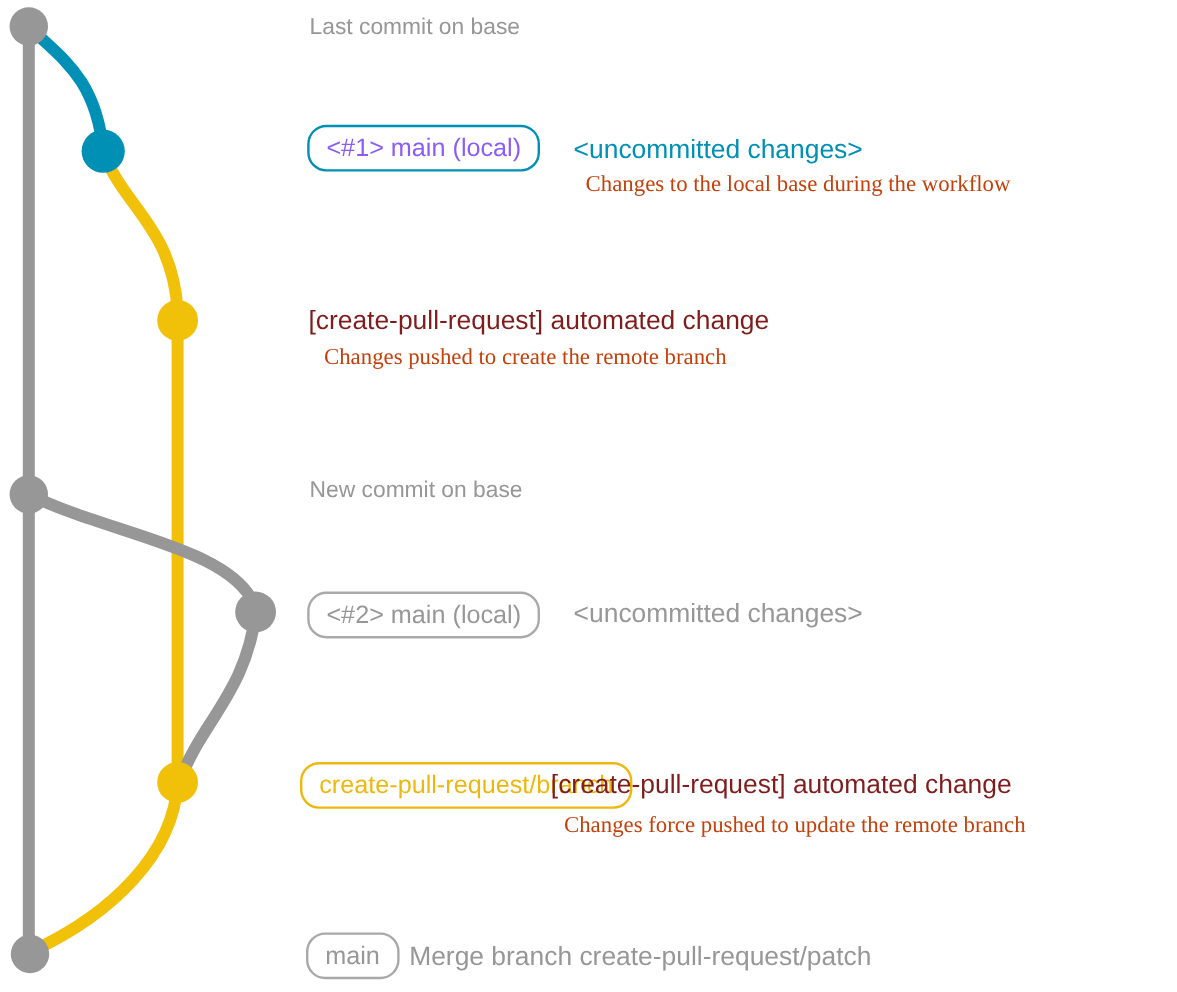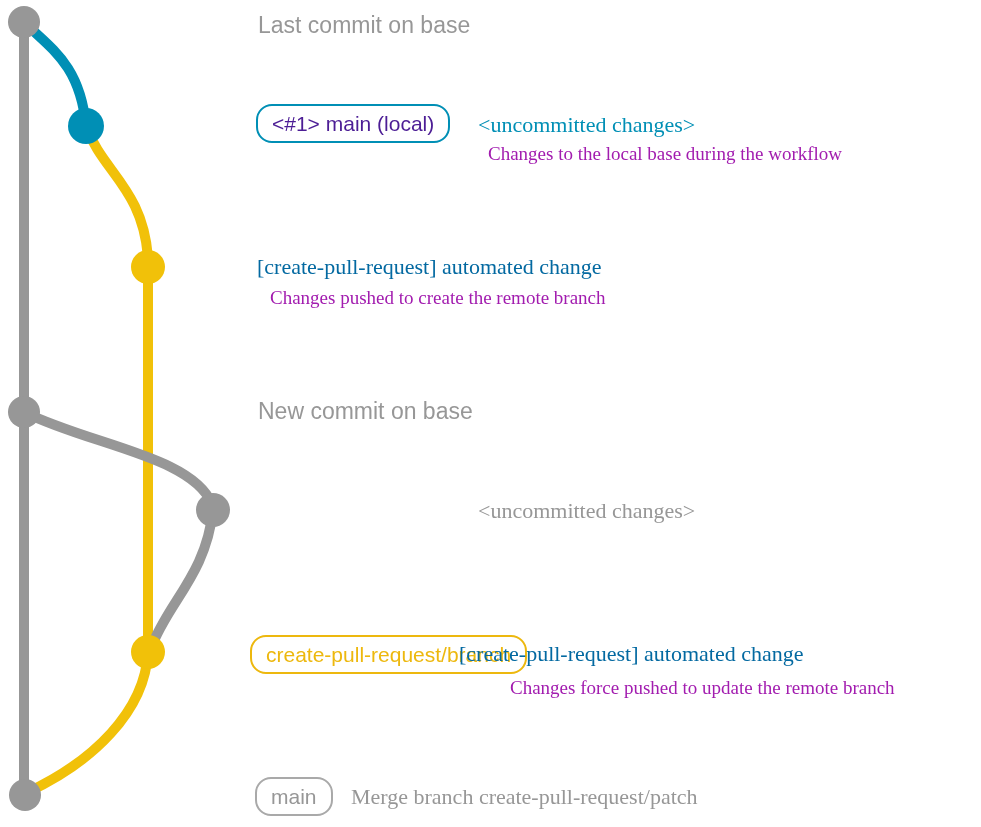"Last commit on base" .h-gray { font-size: 23px -> 19px }
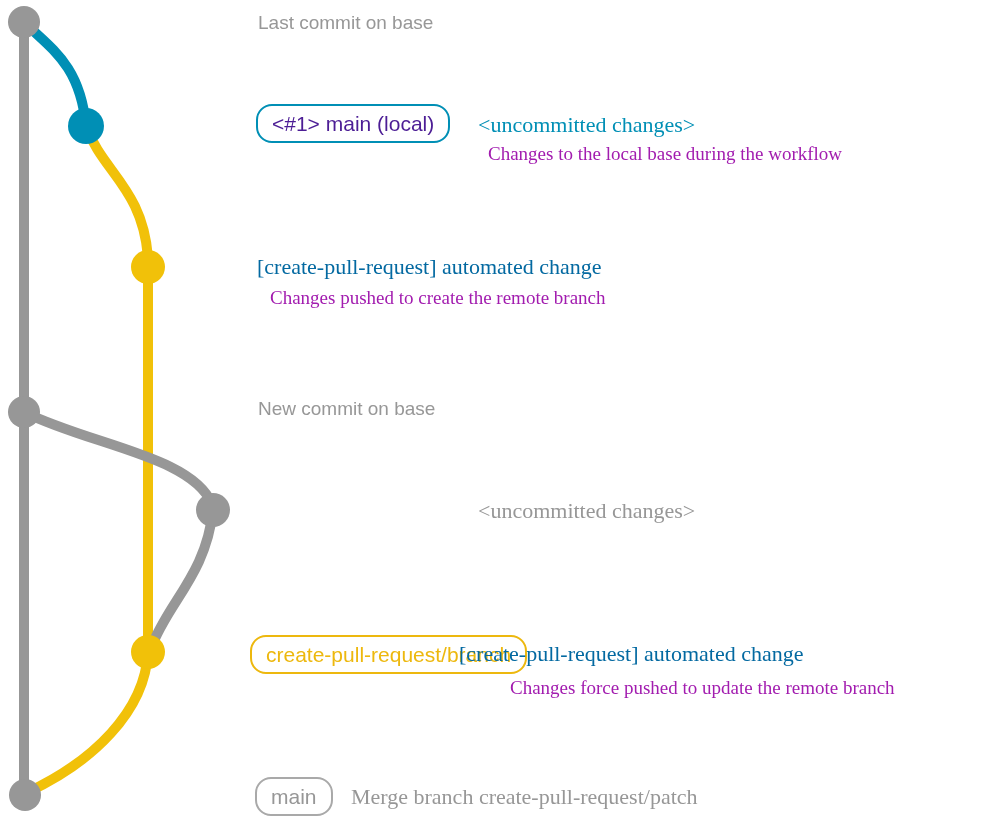"<#1> main (local)" .badge.teal { color: #4c1d95 -> #8b5cf6 }
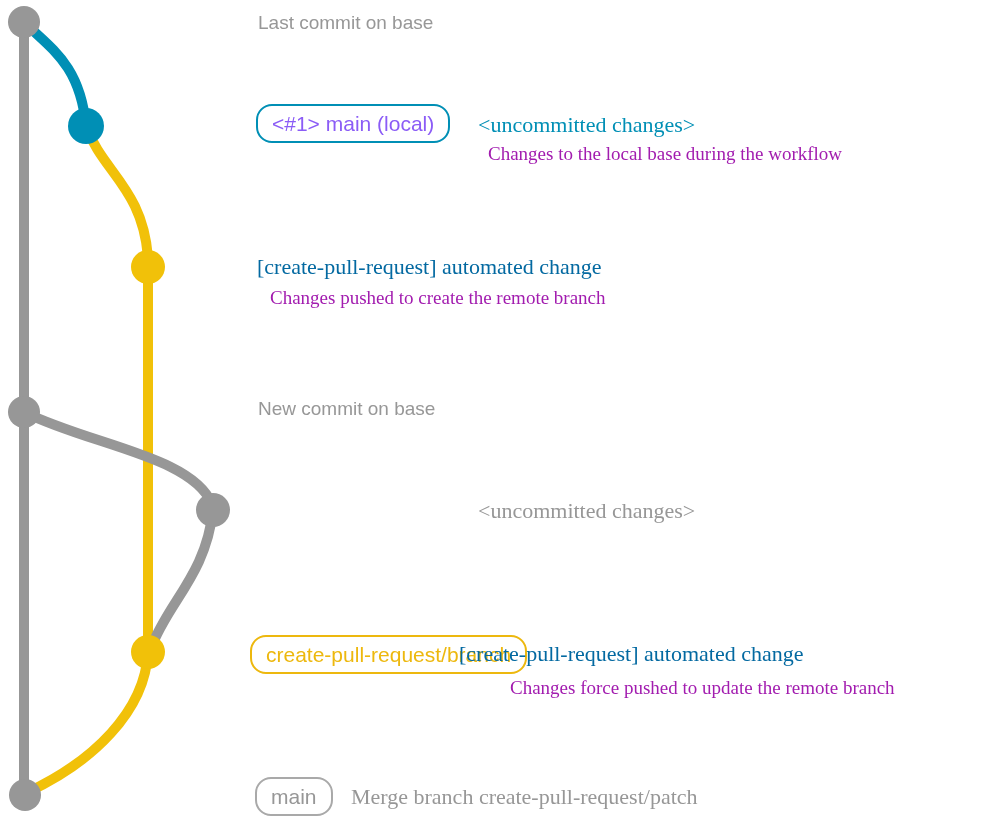"<uncommitted changes>" .label-line { font-family: Liberation Serif, serif -> none }
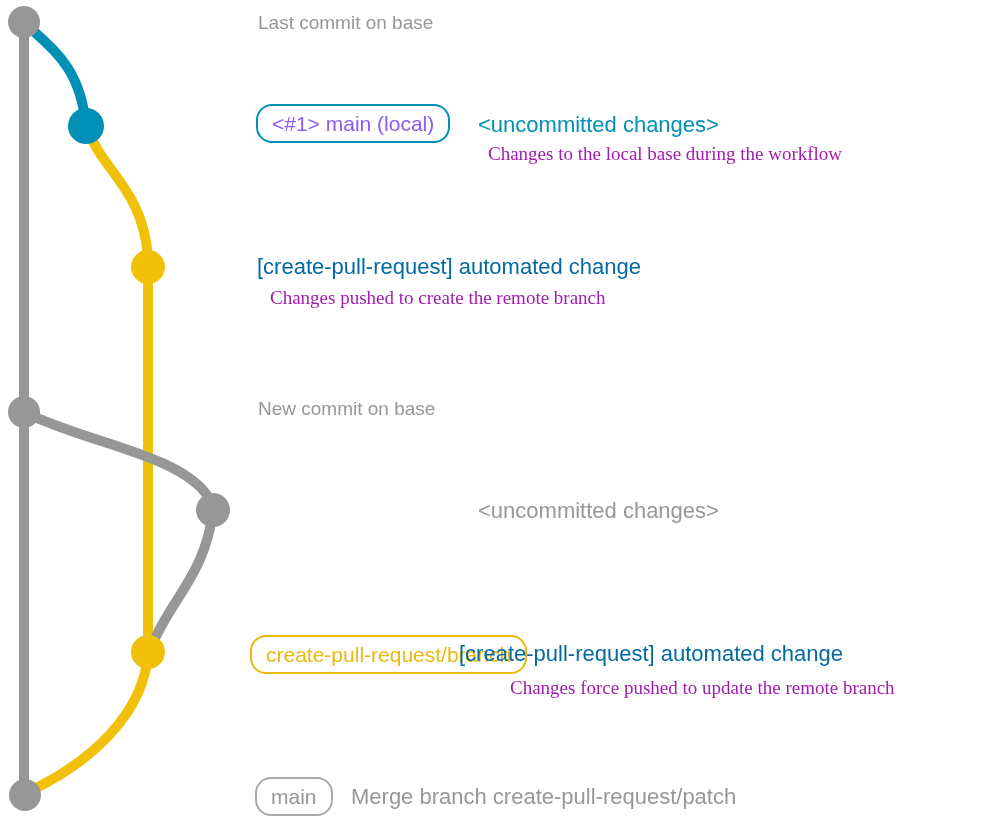"Changes to the local base" .note { color: #a21caf -> #c2410c }
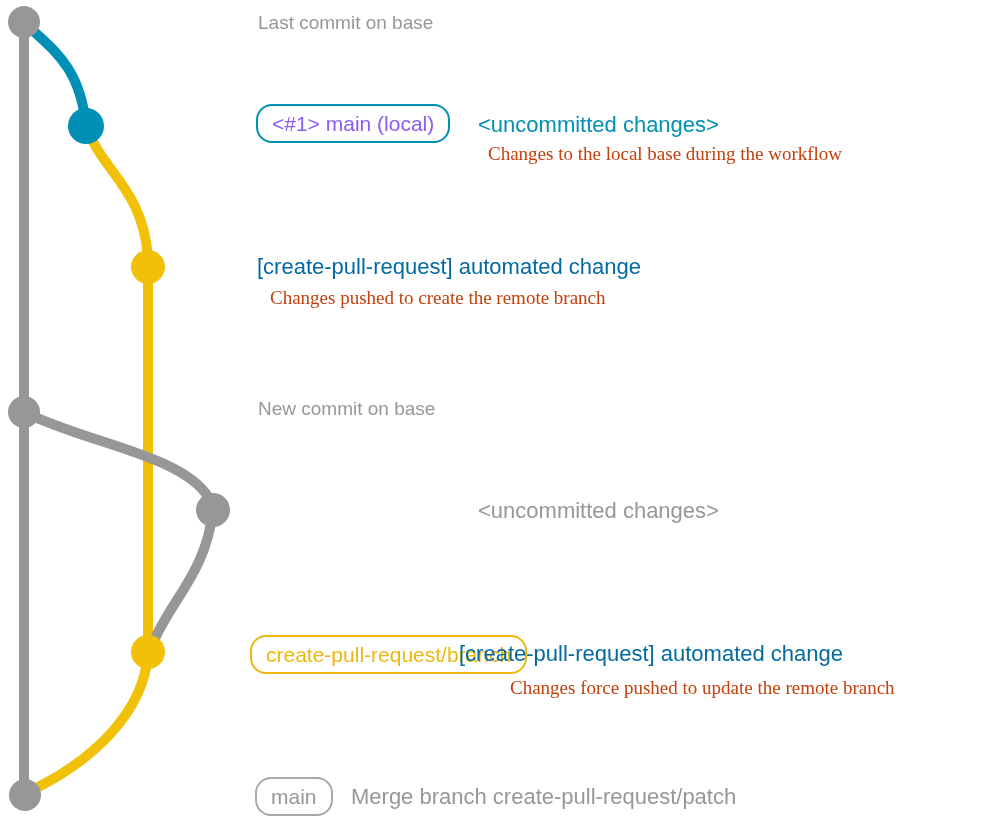"[create-pull-request] automated change" .accent-yellow { color: #0369a1 -> #7f1d1d }
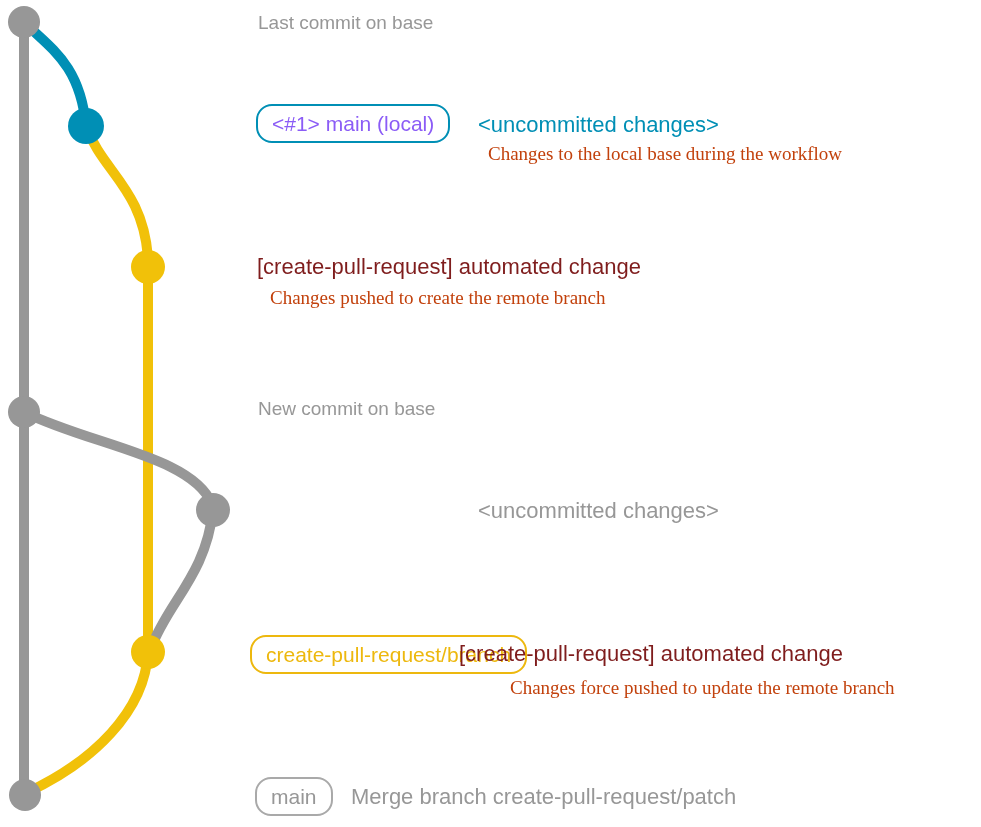"<#2> main (local)" div.abs { html: none -> <div>&lt;#2&gt; main (local)</div> }
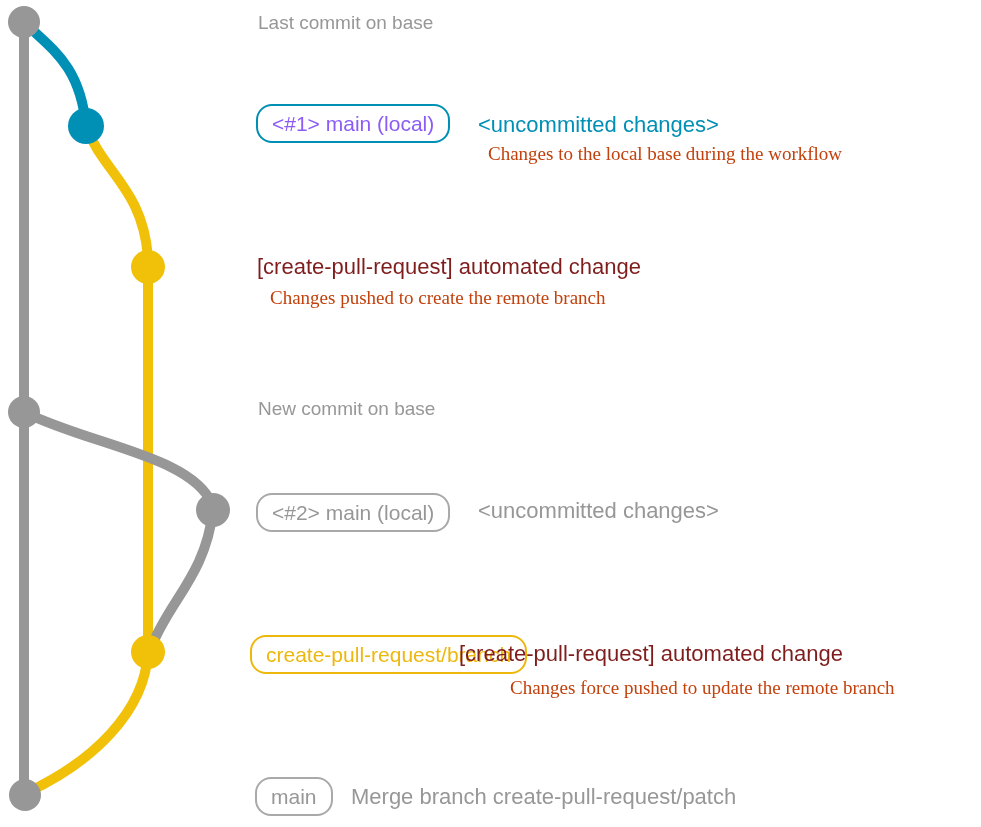"Changes force pushed to update" div.abs { margin-left: 40px -> none }
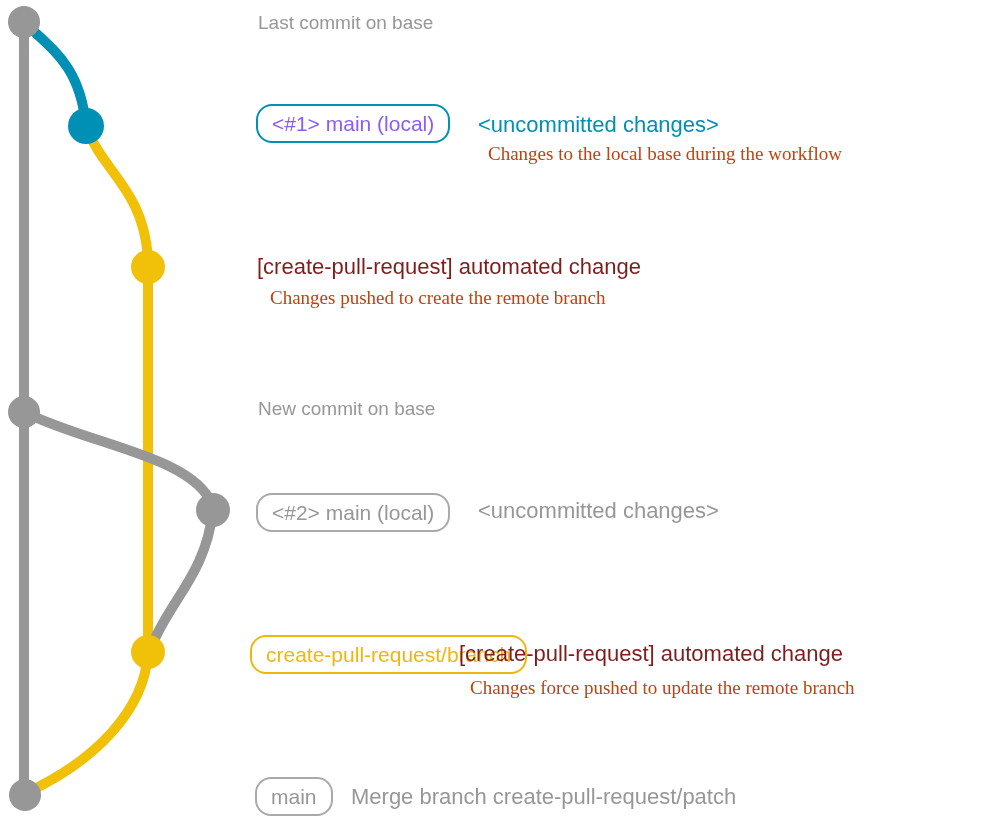"Merge branch create-pull-request/patch" div.abs { margin-left: 10px -> none }
